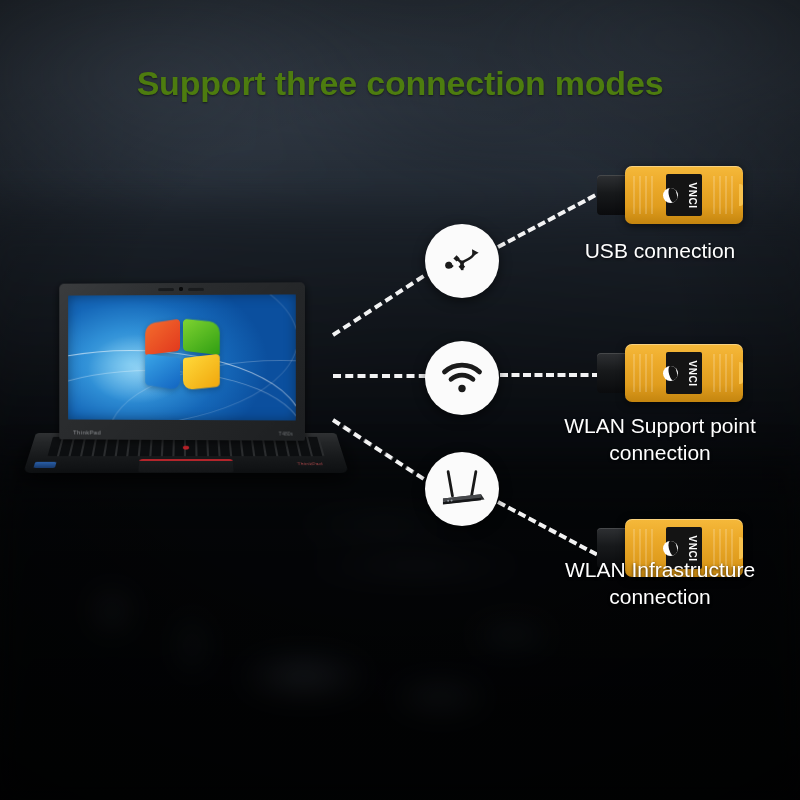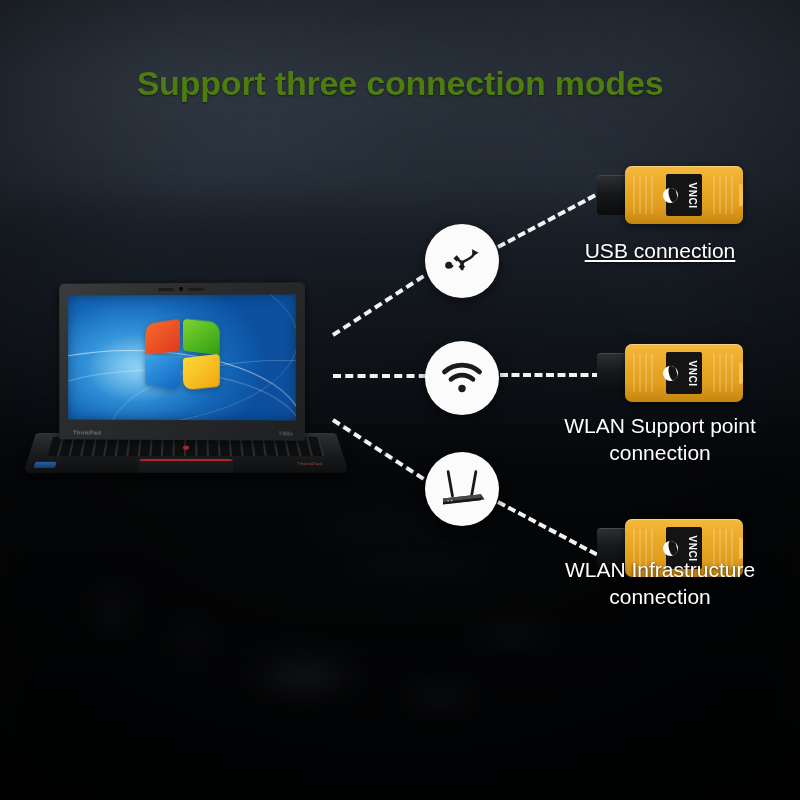"USB connection" div.caption { text-decoration: underline -> none }
